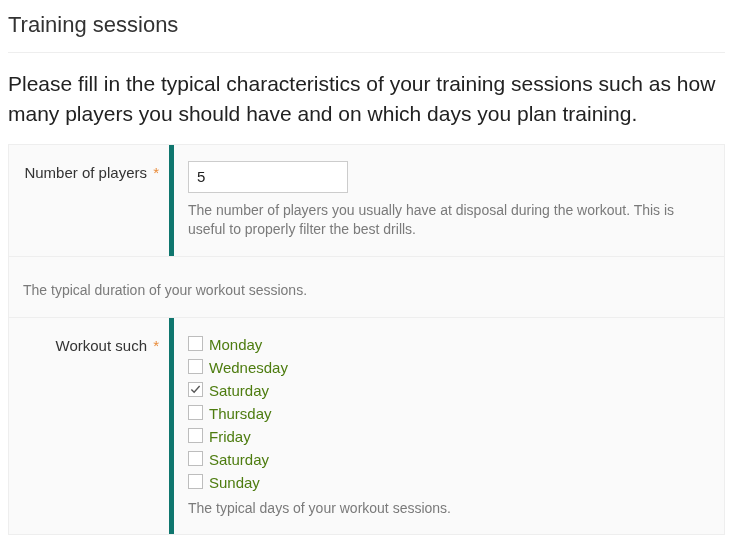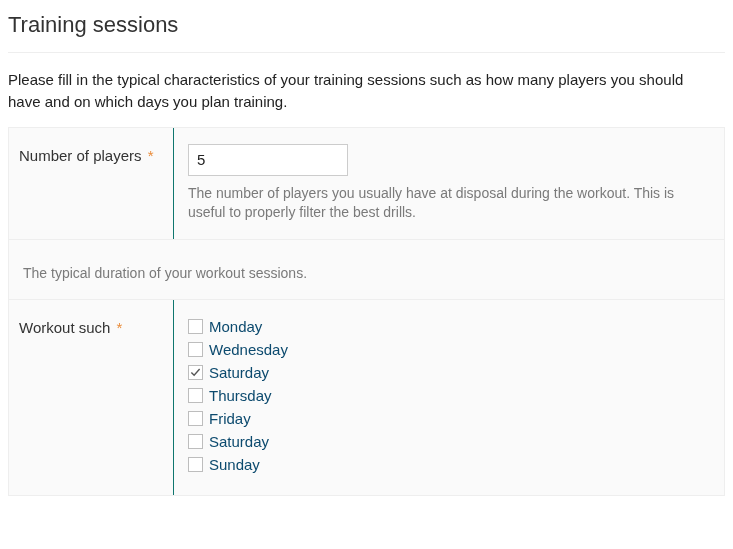"Please fill in the typical" .intro { font-size: 15px -> 21px }
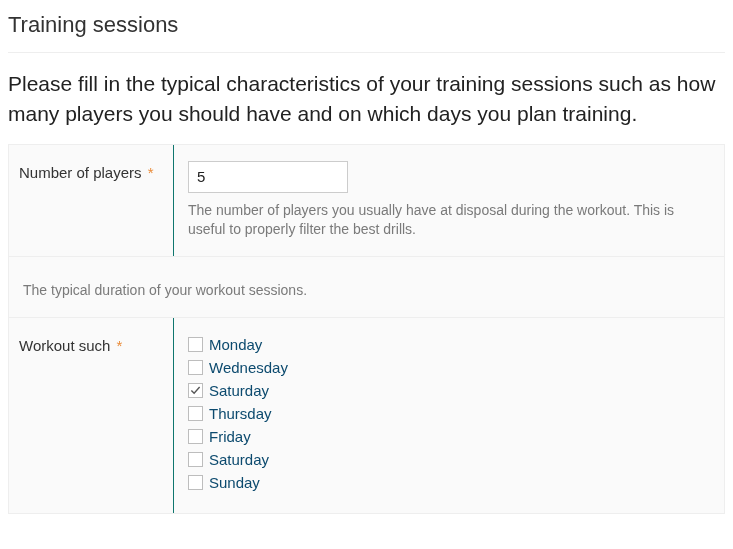"Number of players *" .label-col { border-right: 1px solid #0f766e -> 5px solid #0f766e; text-align: none -> right }
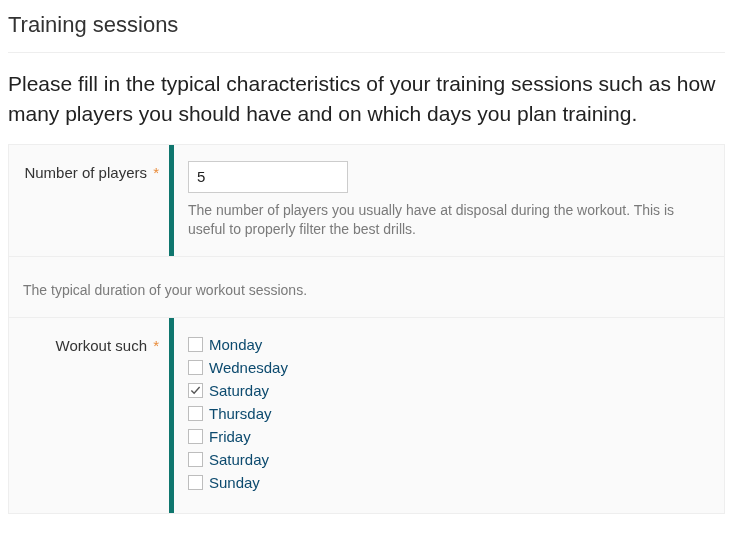"Monday" .check-item { align-items: center -> flex-start; color: #0c4a6e -> #4d7c0f }
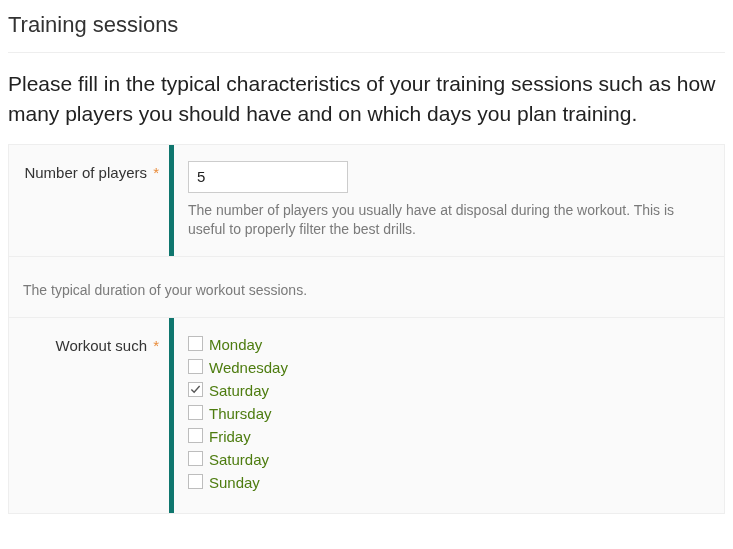"The typical days of your" div.help { html: none -> <div>The typical days of your workout sessions.</div> }
